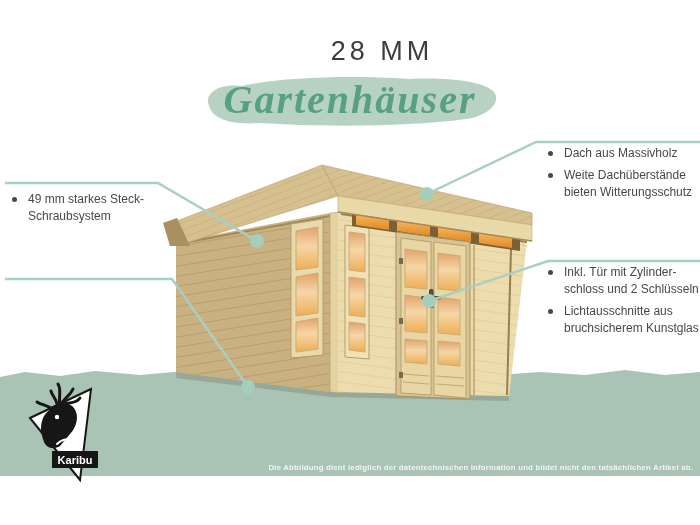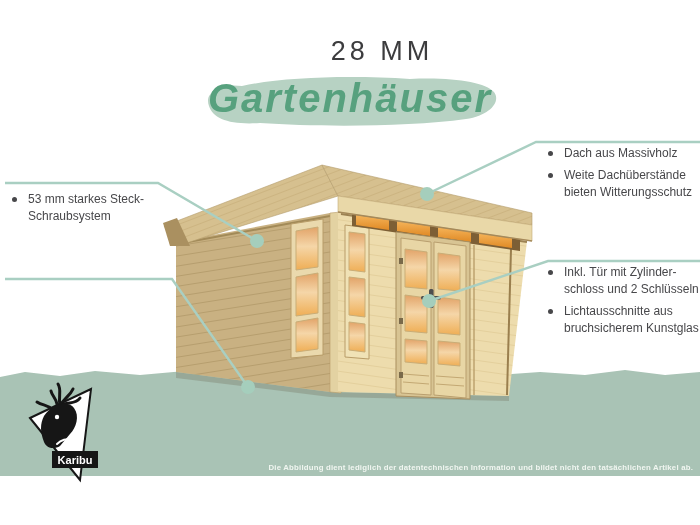"Gartenhäuser" .script-title { font-family: Liberation Sans, sans-serif -> Liberation Serif, serif }
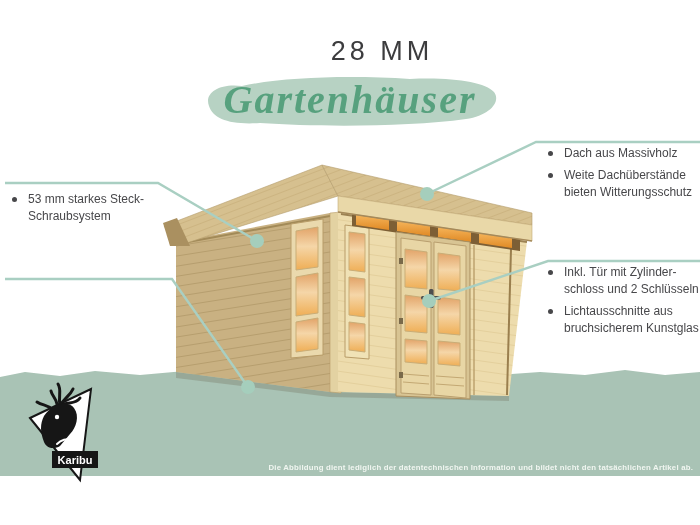"53 mm starkes Steck-" li { text: 53 -> 49 }
